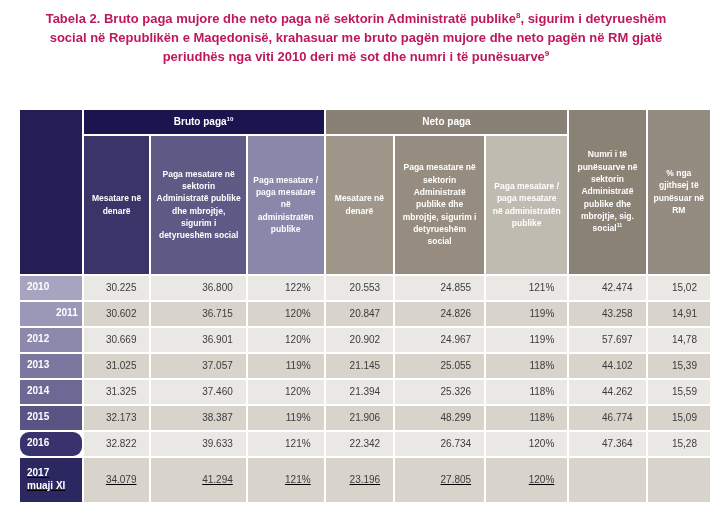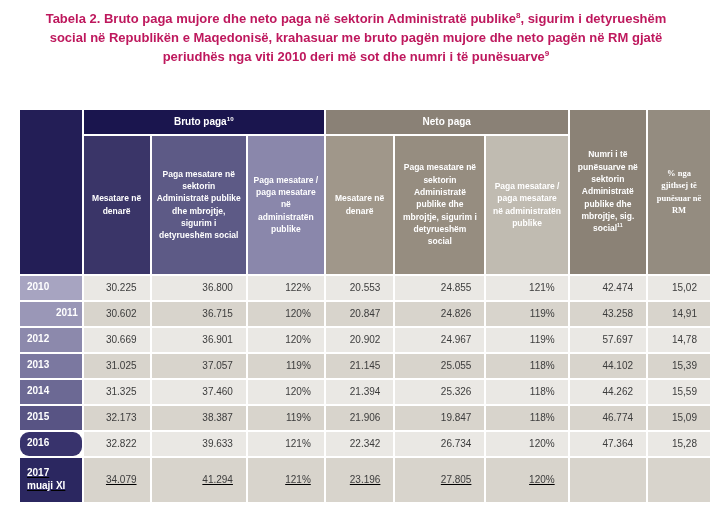"% nga gjithsej të punësuar" .pct { font-family: Liberation Serif, serif -> none }
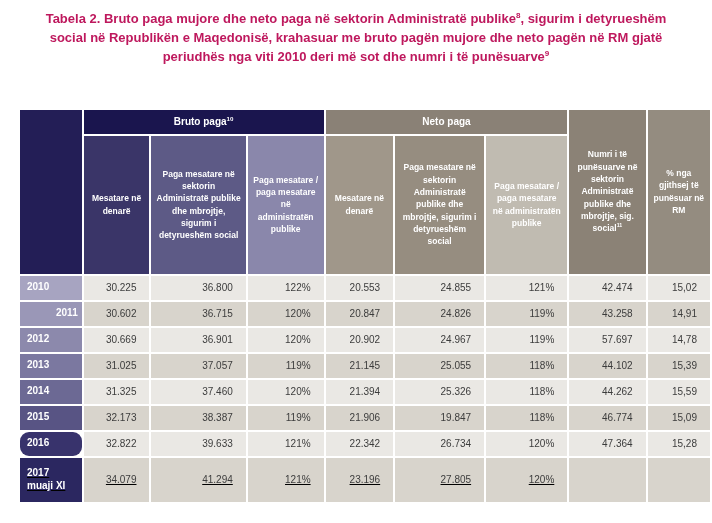"19.847" td.data-cell { text: 19.847 -> 48.299 }
